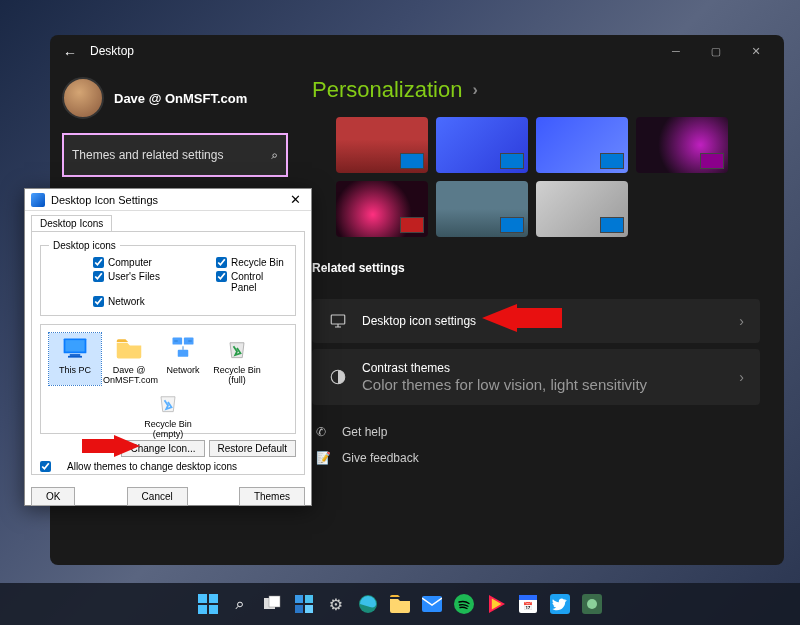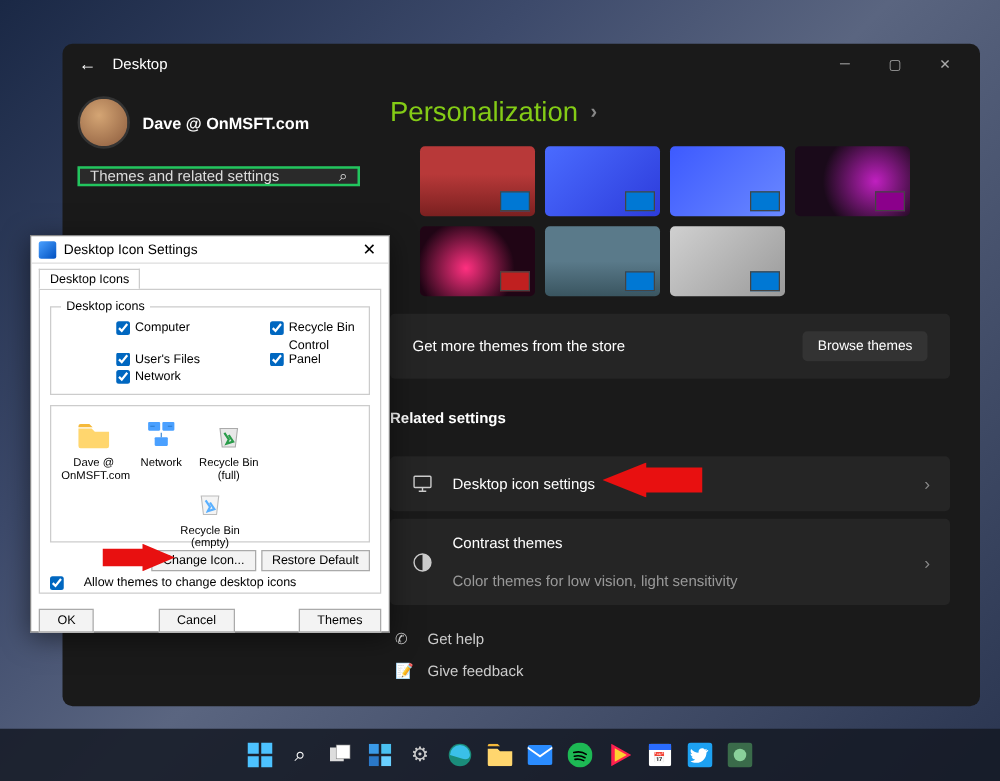"Themes and related settings" .search-box { border: 2px solid #22c55e -> 2px solid #f0abfc; height: 16px -> 44px }
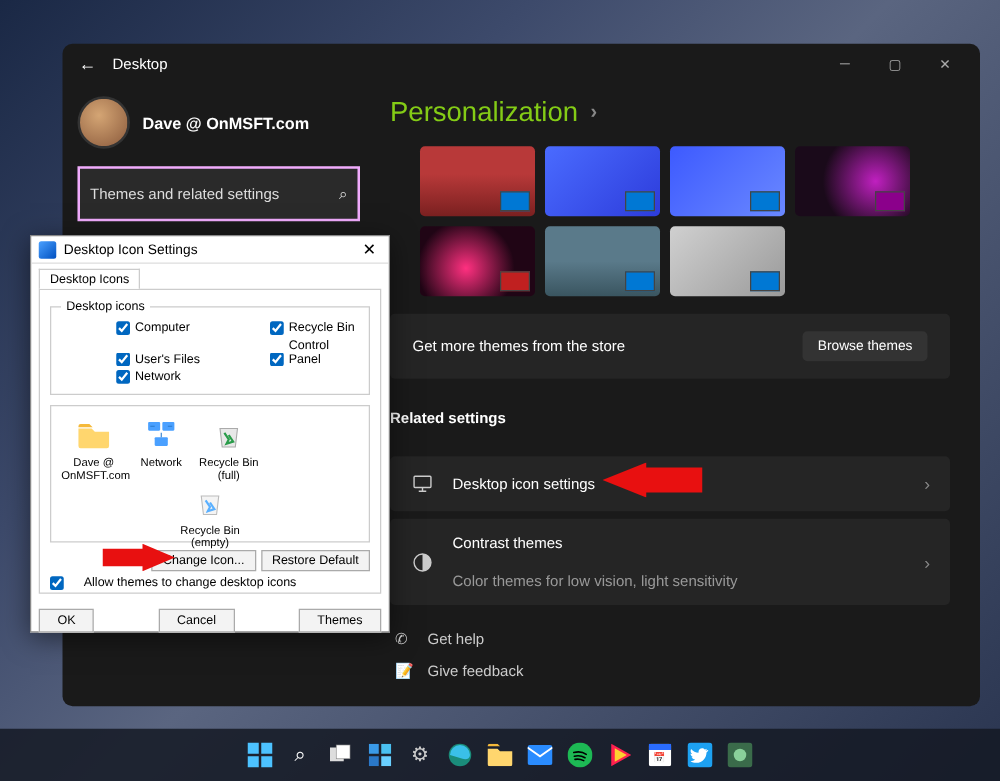"Computer" .chk { align-items: flex-end -> flex-start }
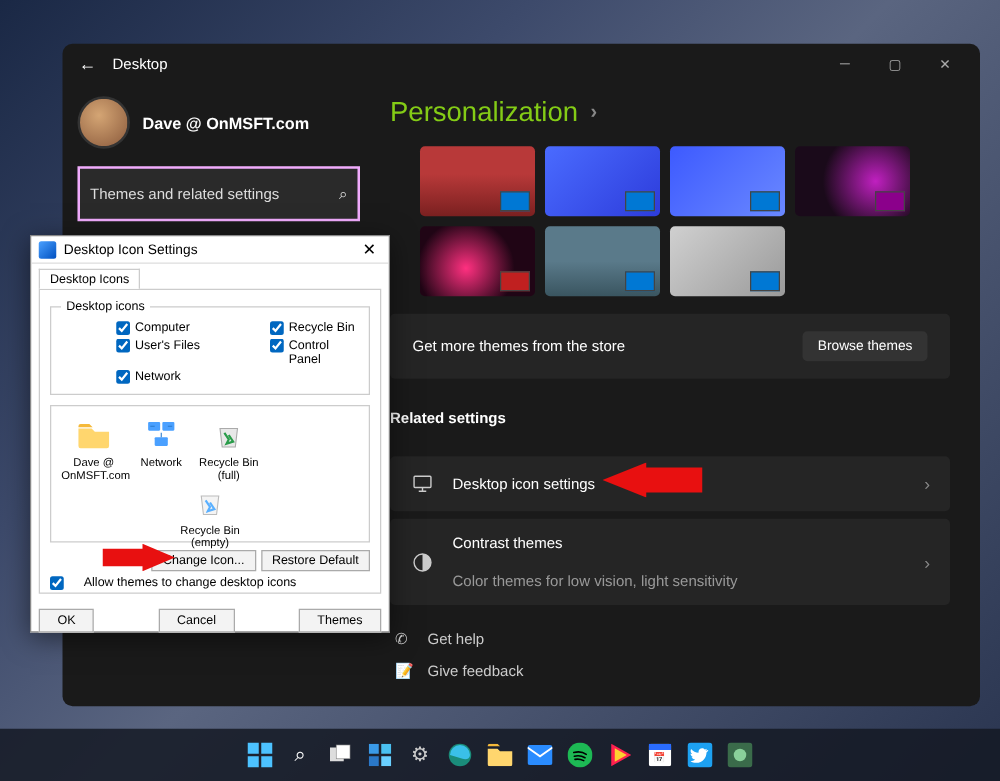"Get more themes from the" div.store-row { html: <div> <span>Get more themes from the store</span> <button>Browse themes</button> </div> -> none }
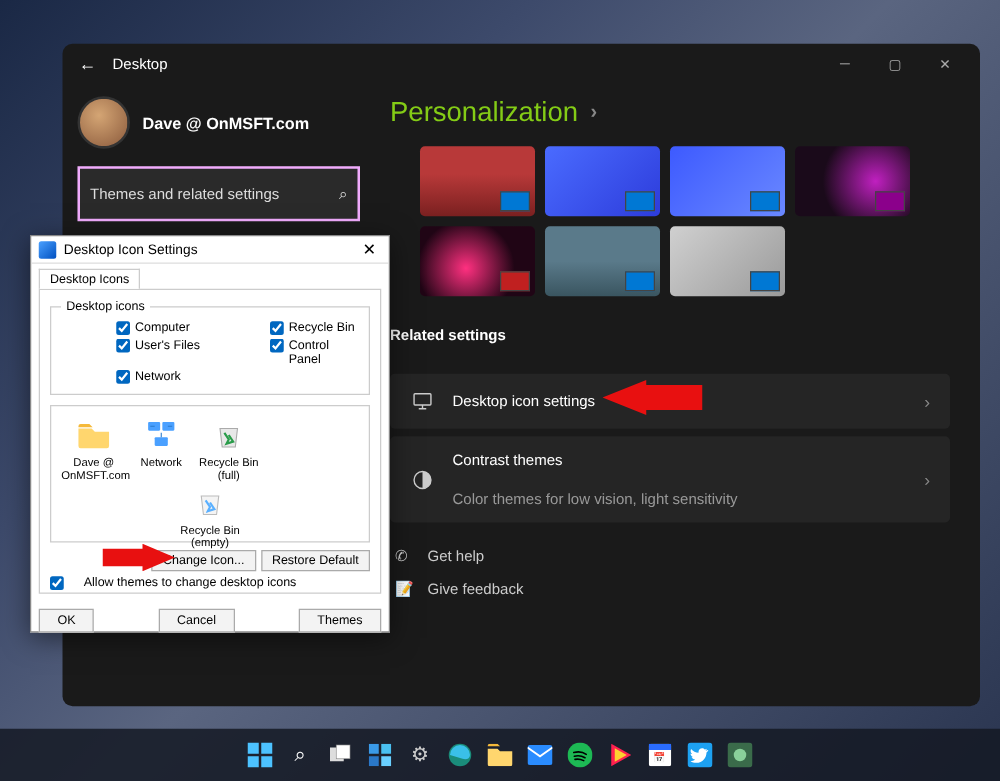"This PC" div.desktop-icon { html: none -> <div> <div> <svg> <rect></rect> <rect></rect> <rect></rect> <rect></rect> </svg> </div> <span>This PC</span> </div> }
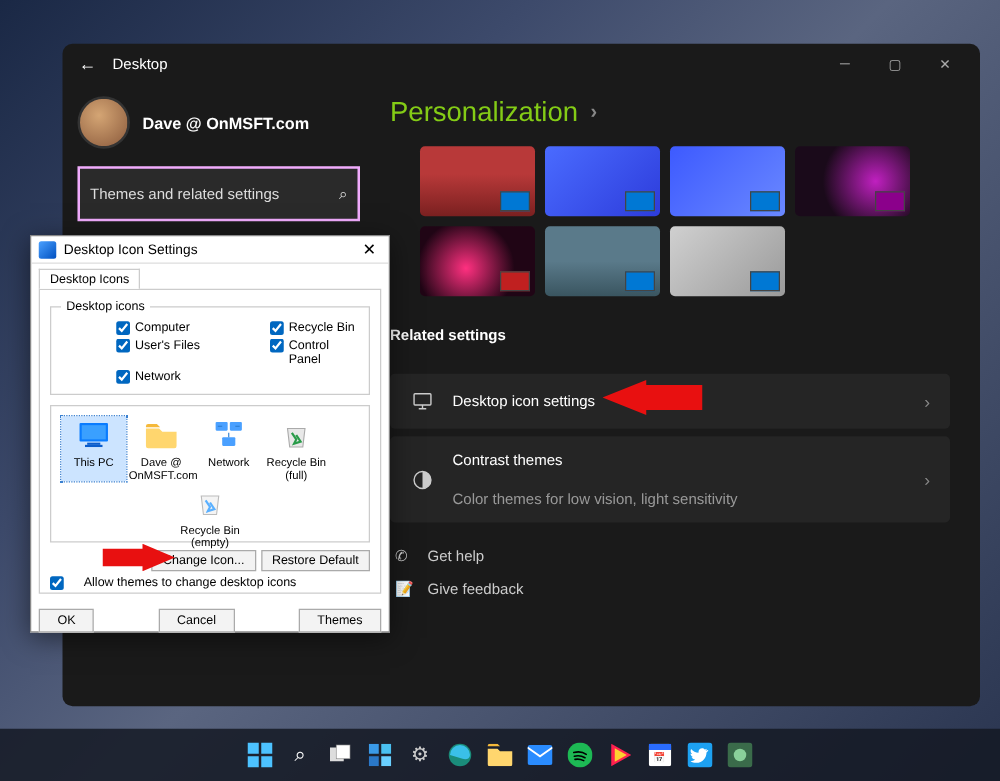"Color themes for low vision," .setting-row .text .sub { font-size: 12px -> 15px; margin-top: 17px -> 1px }
